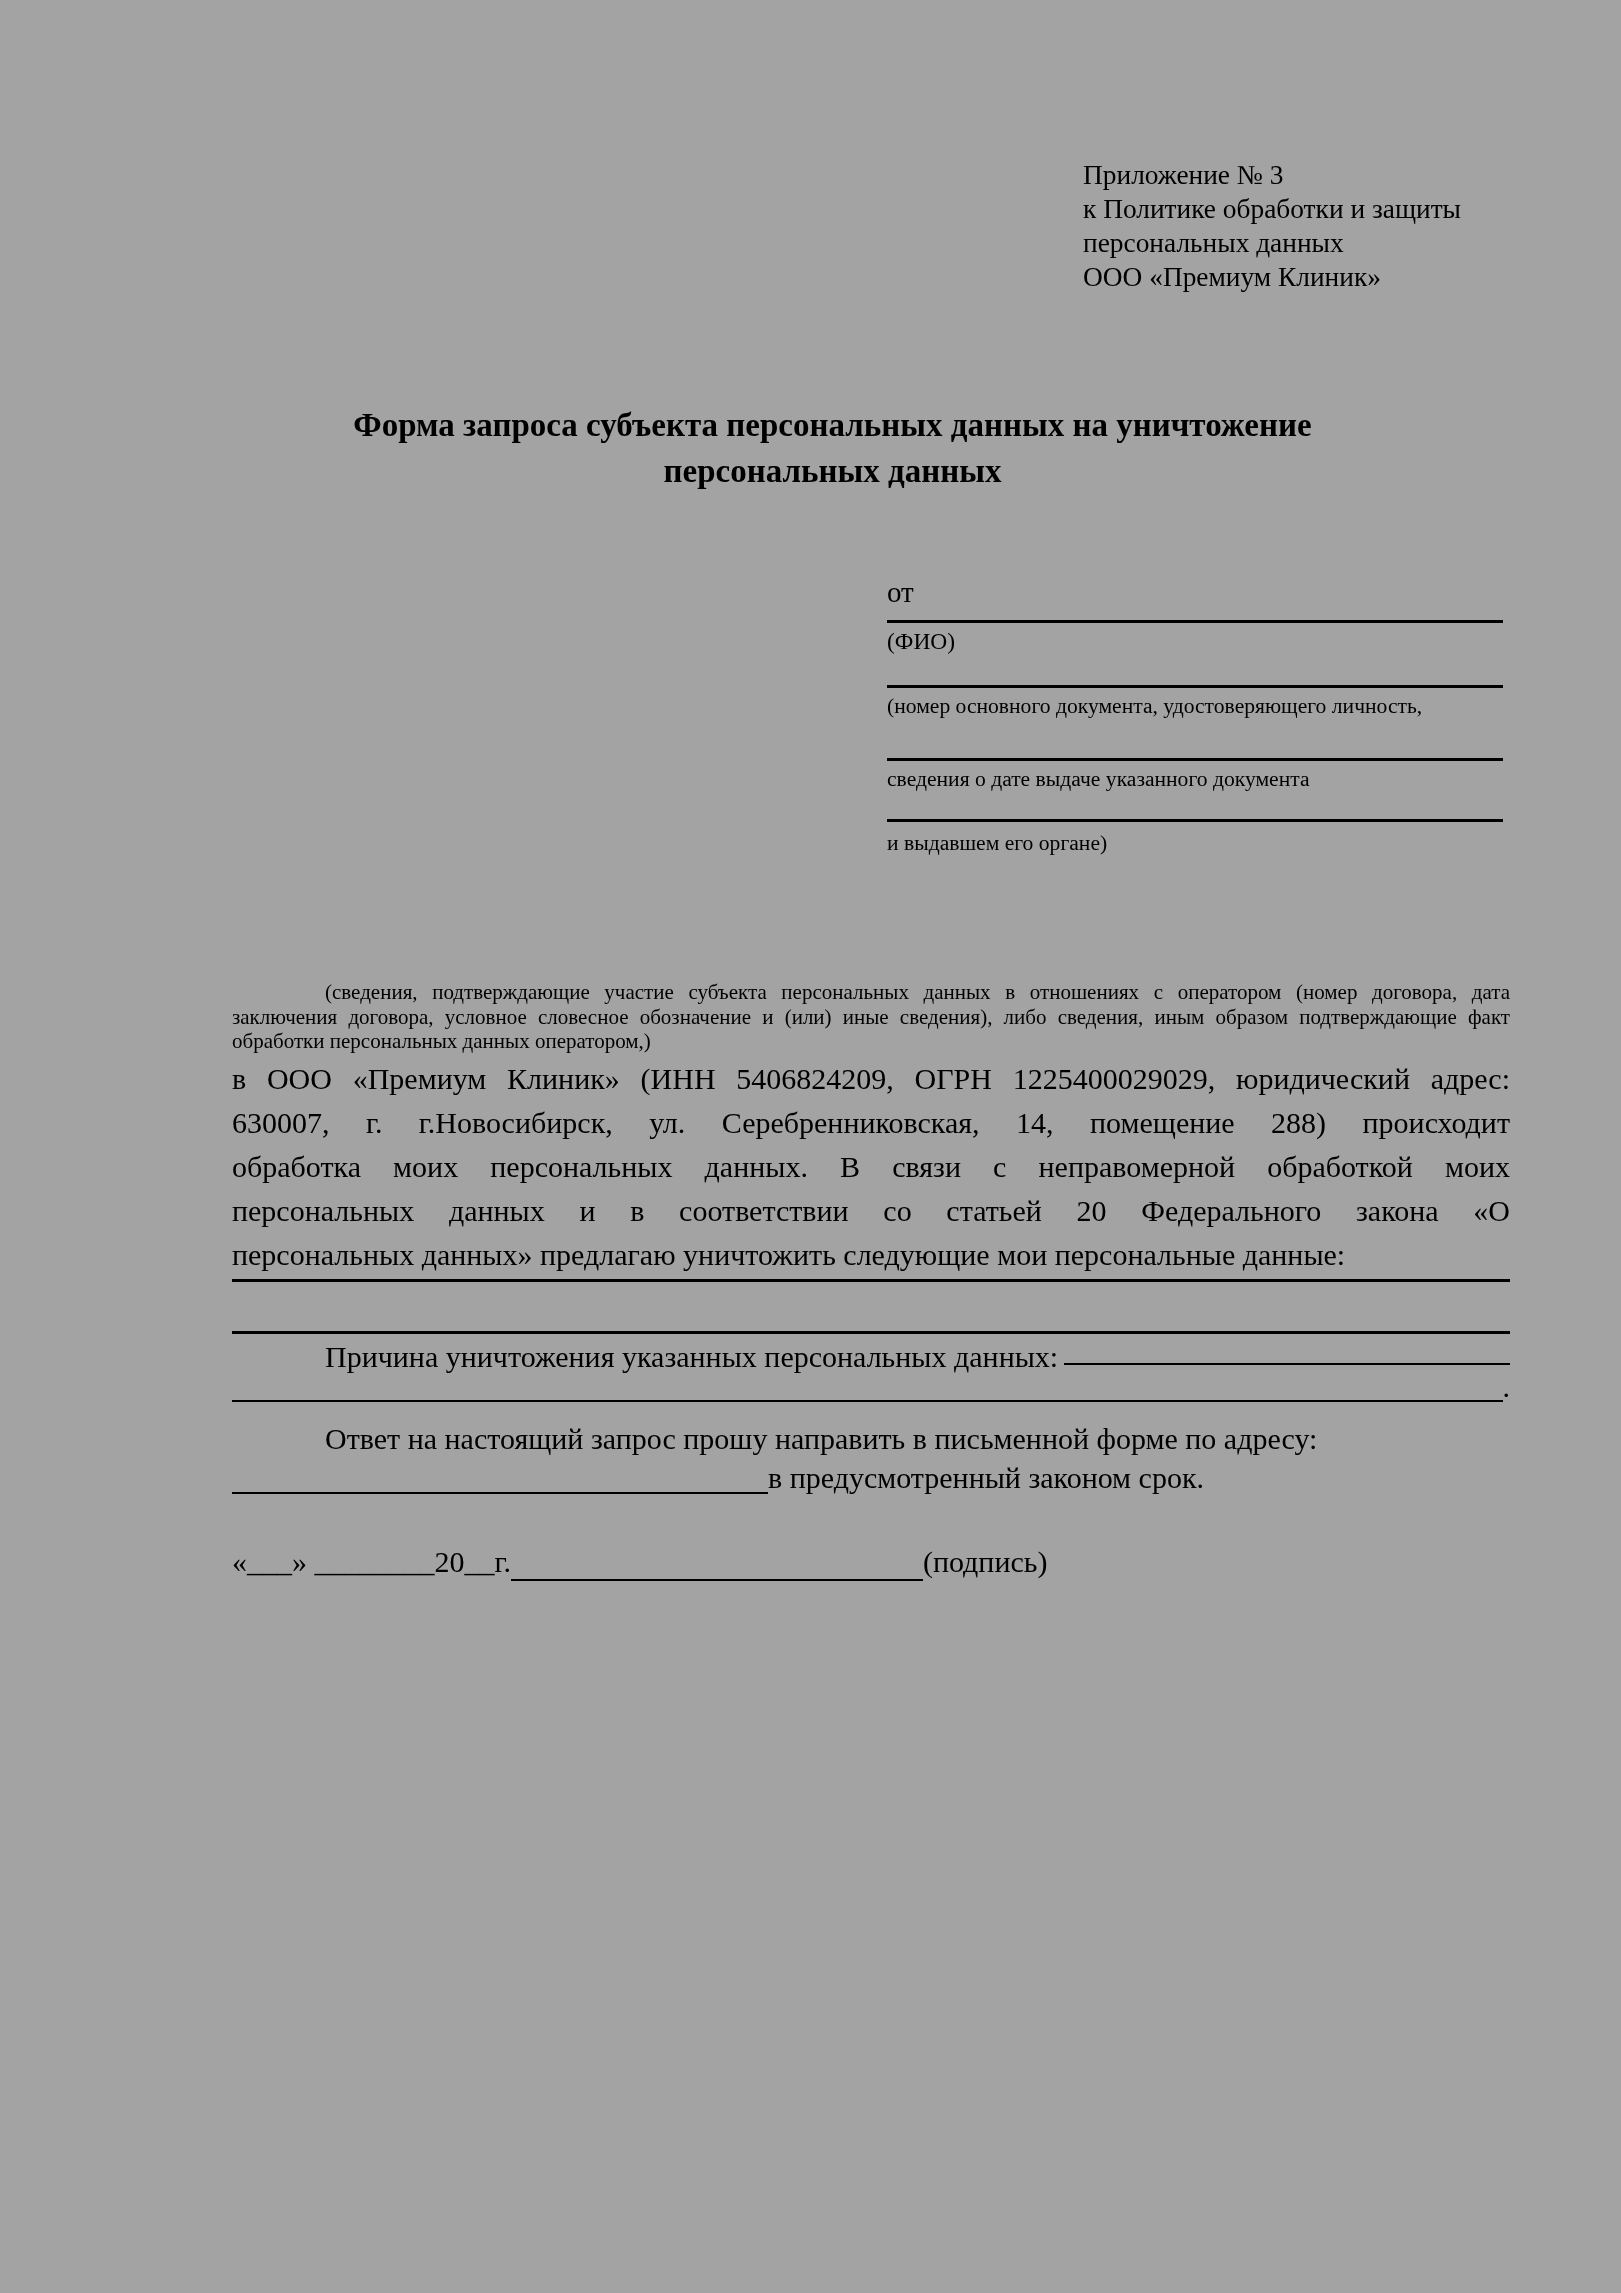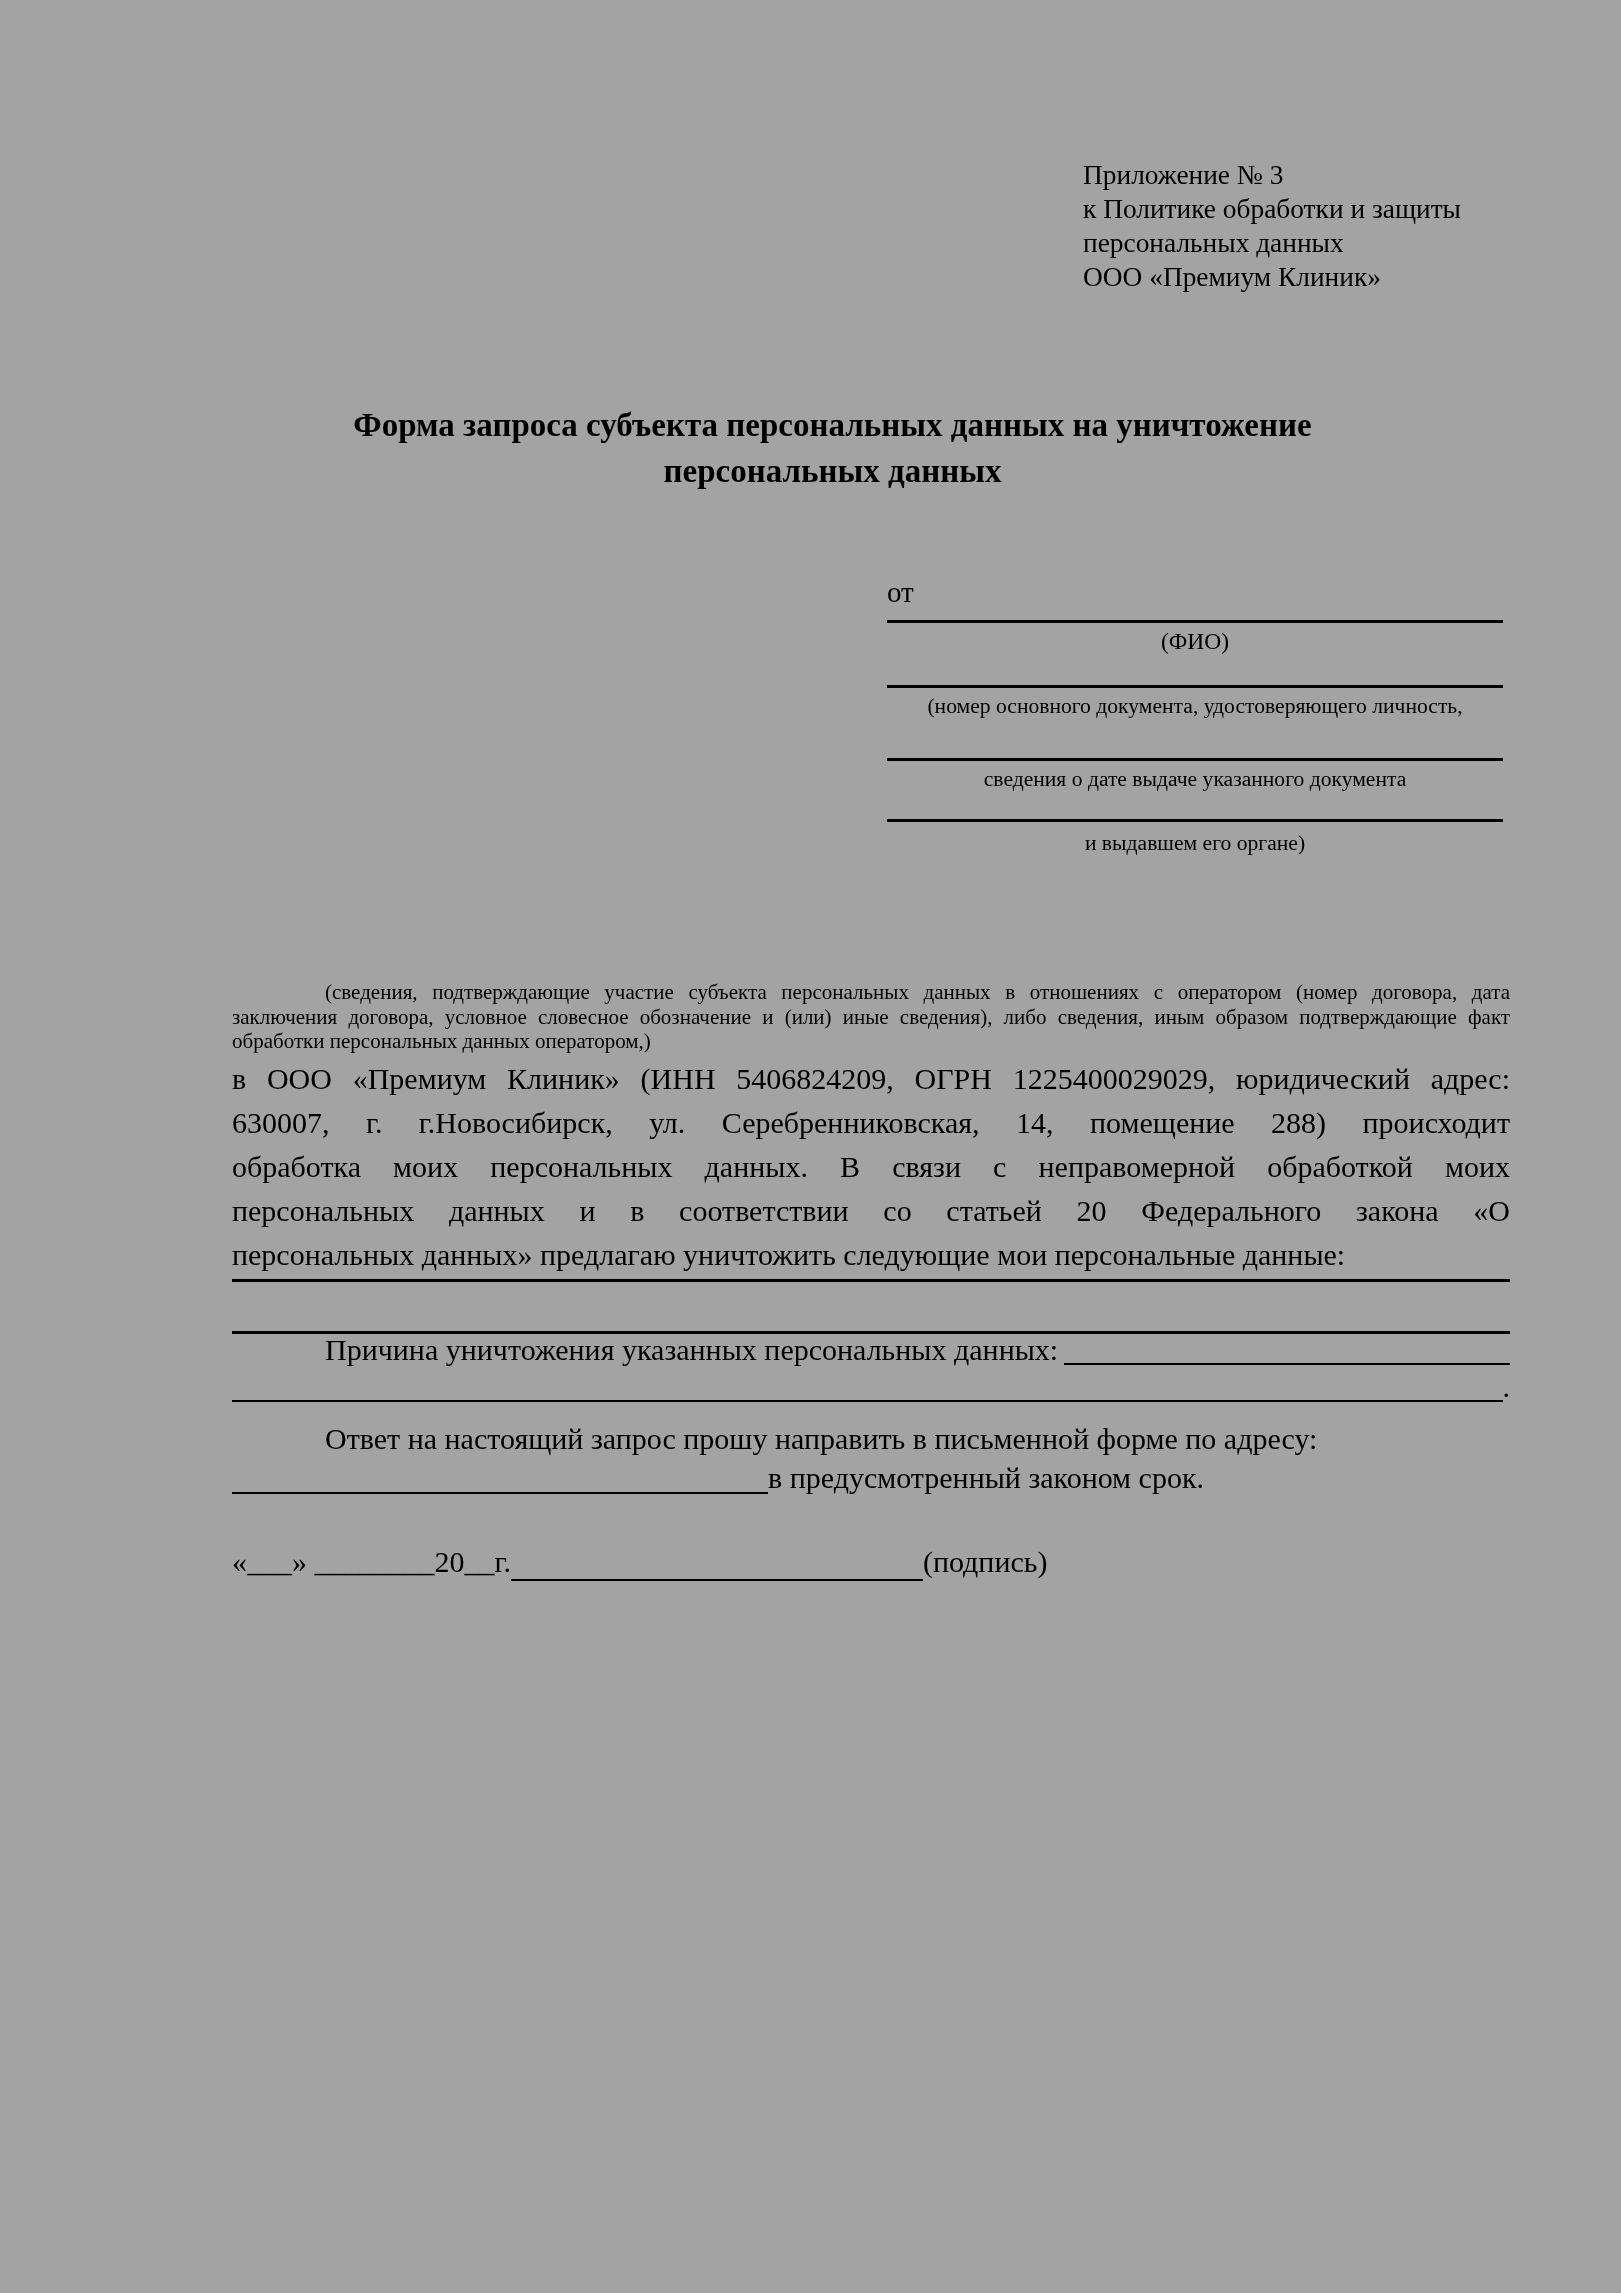"(ФИО)" .caption { text-align: center -> left }
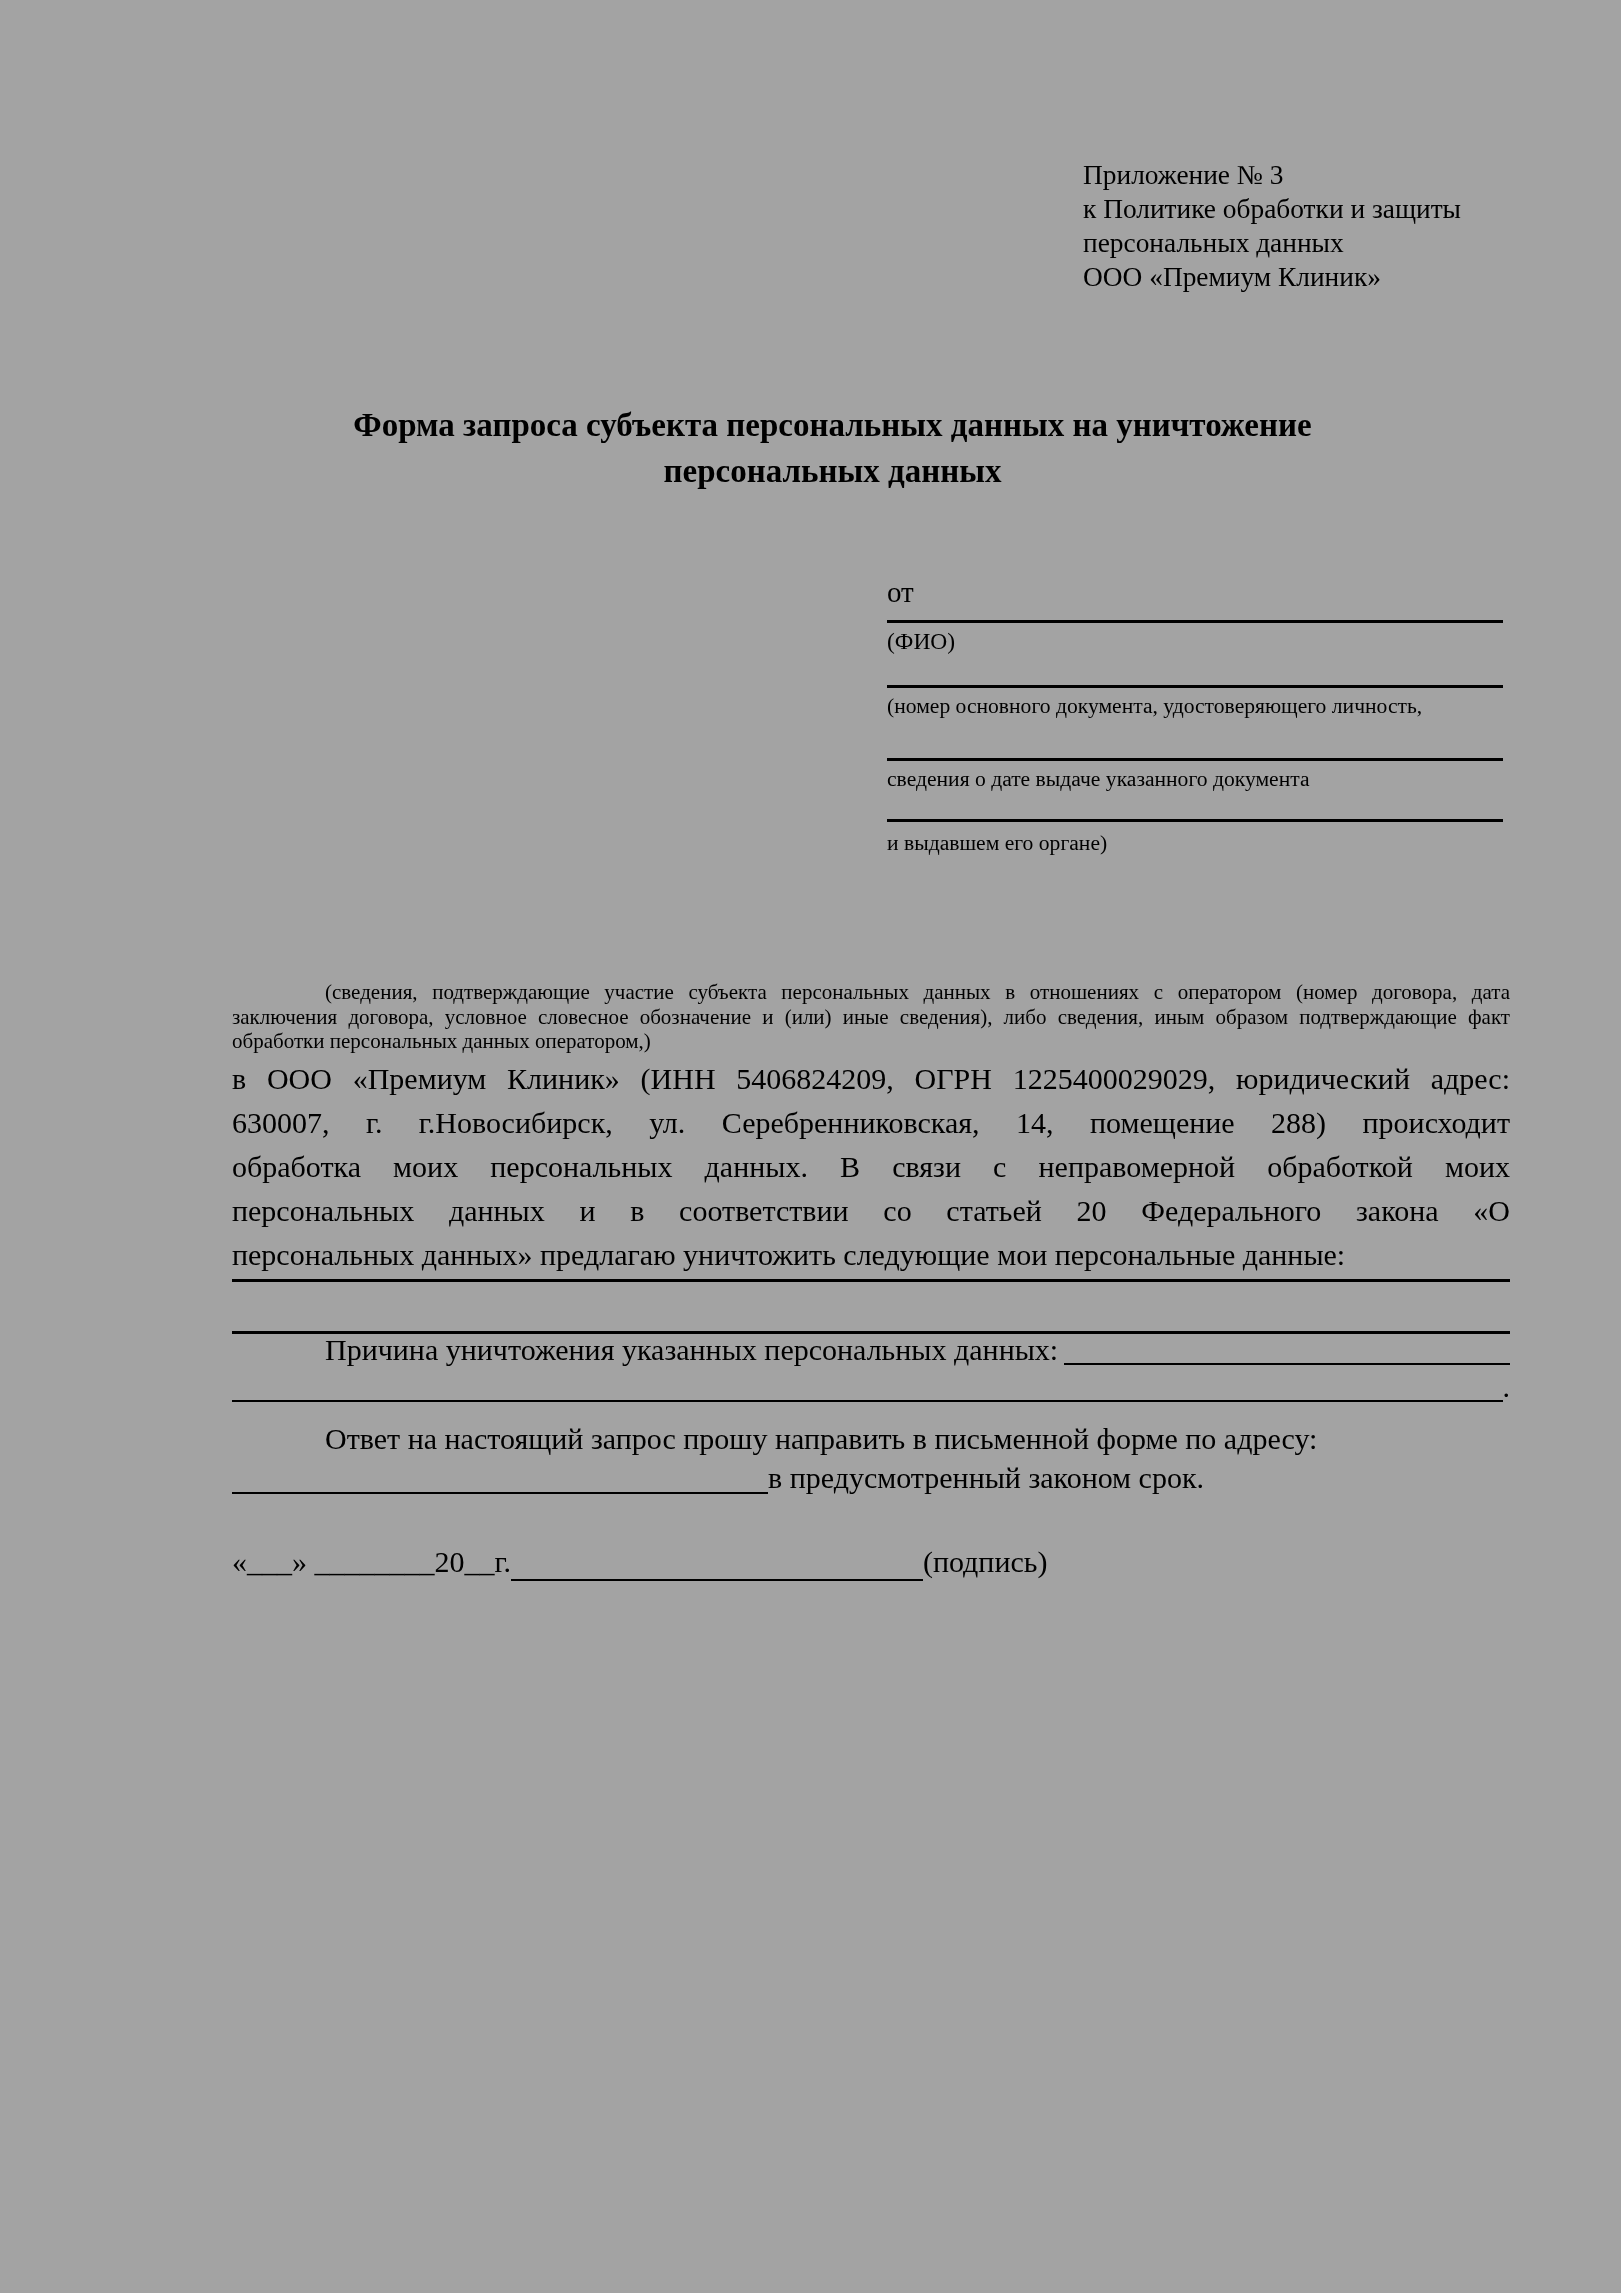"Причина уничтожения указанных" .reason-label { margin-top: none -> 7px }
